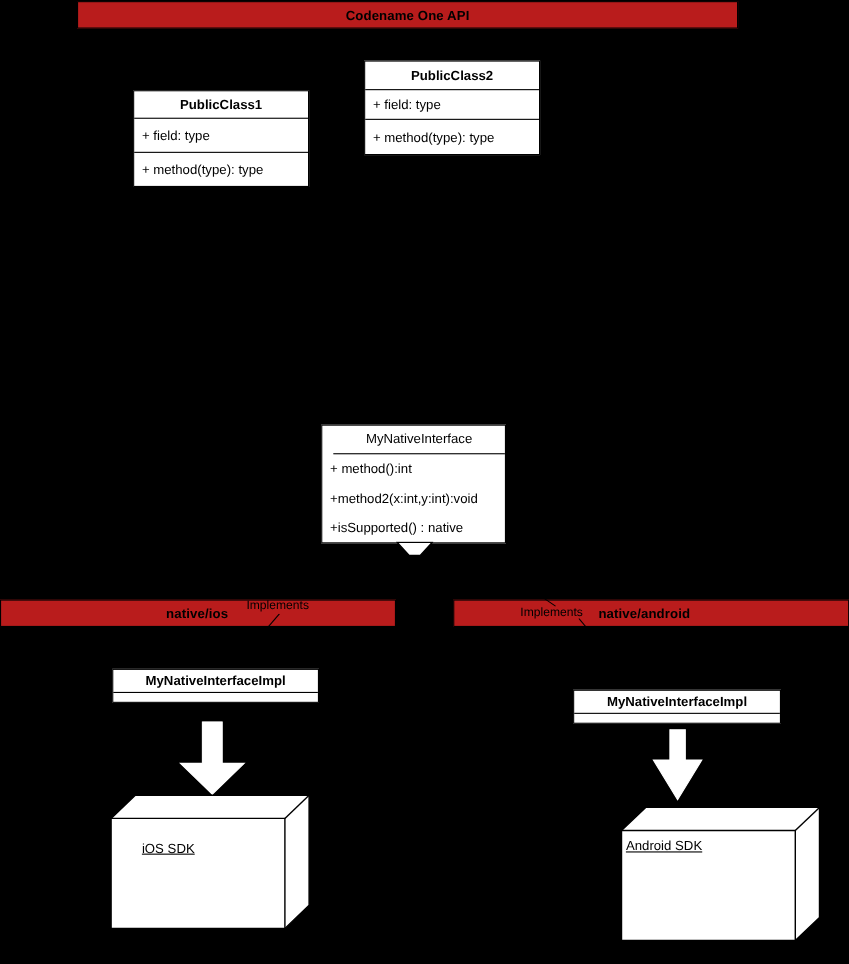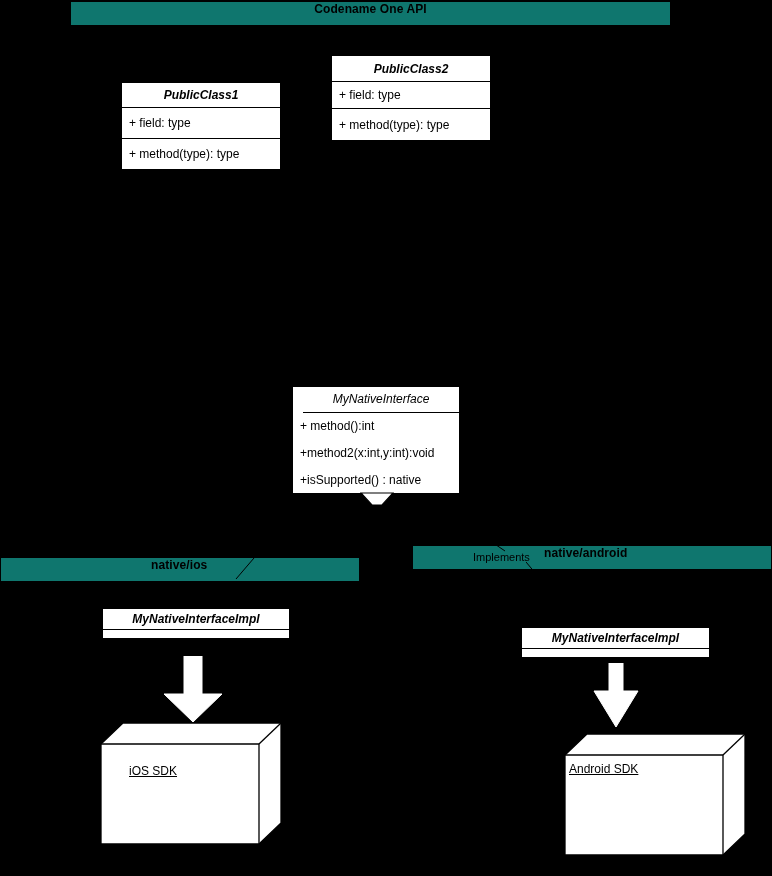"Codename One API" .bar { align-items: none -> center; background: #0f766e -> #b91c1c }
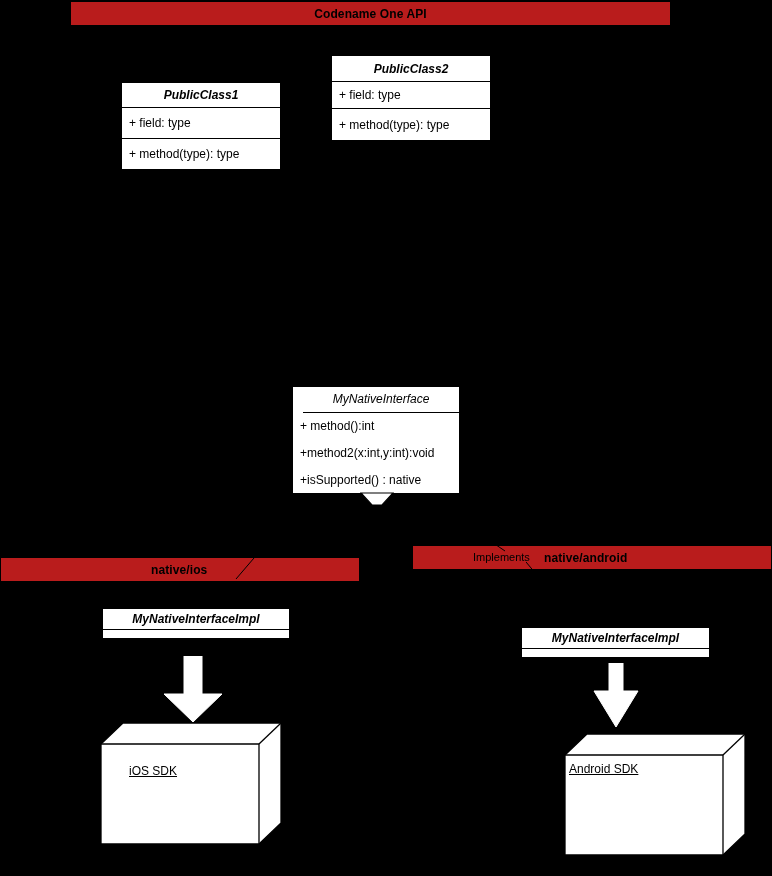"PublicClass2" .cb-title { font-style: italic -> none }
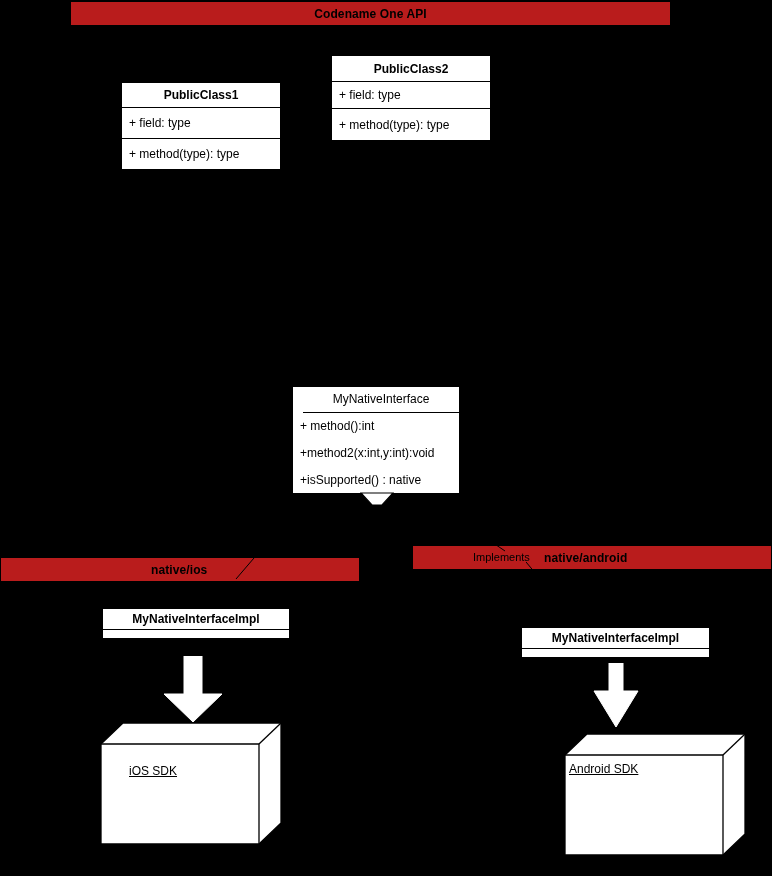"native/ios" div.node { margin-top: 12px -> none }
